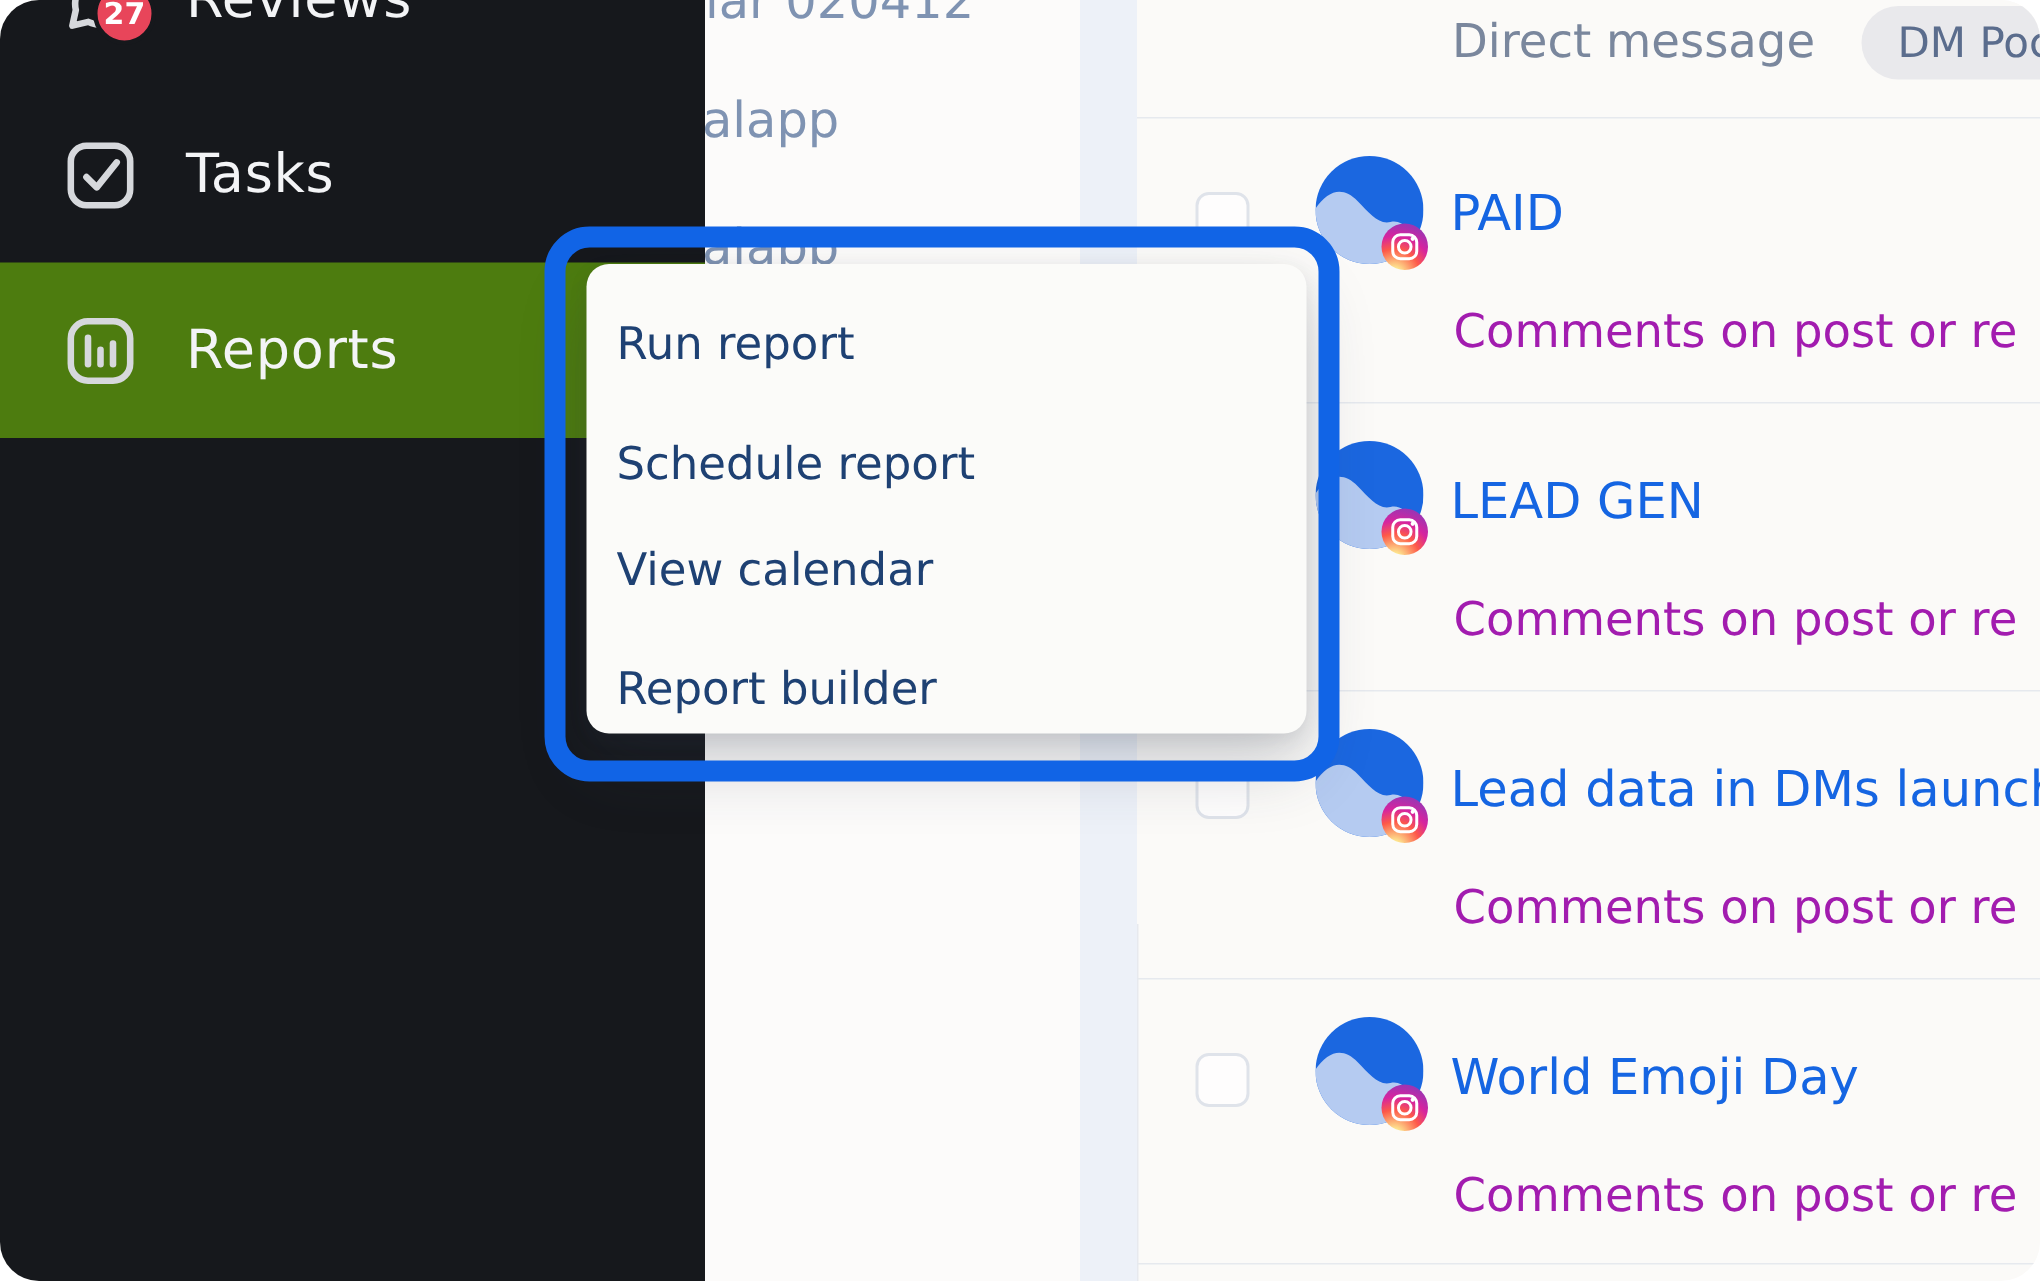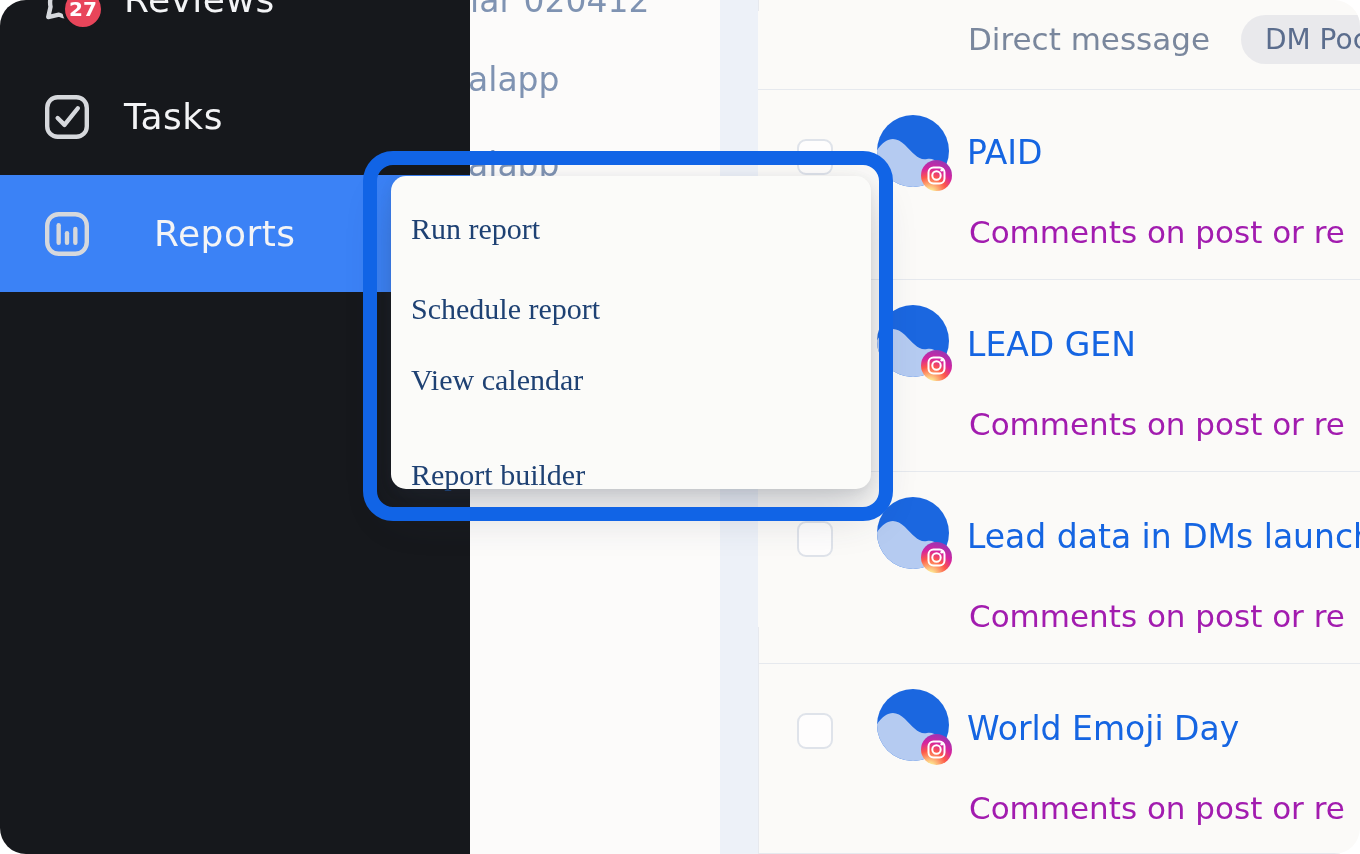"Direct message" .panel { top: 11px -> 0 }
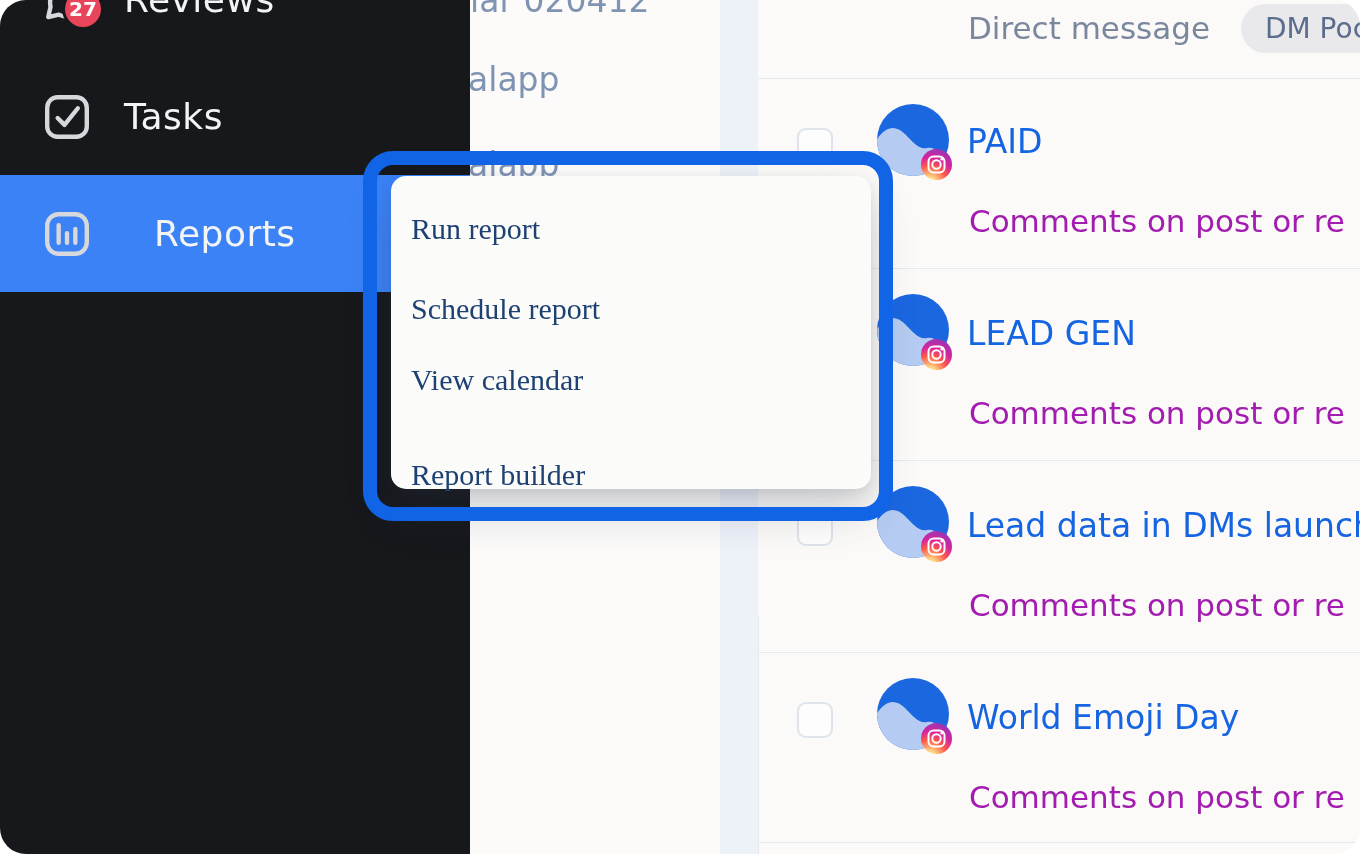"Reports" .side-item.active { background: #3b82f6 -> #4d7c0f; gap: 30px -> none }
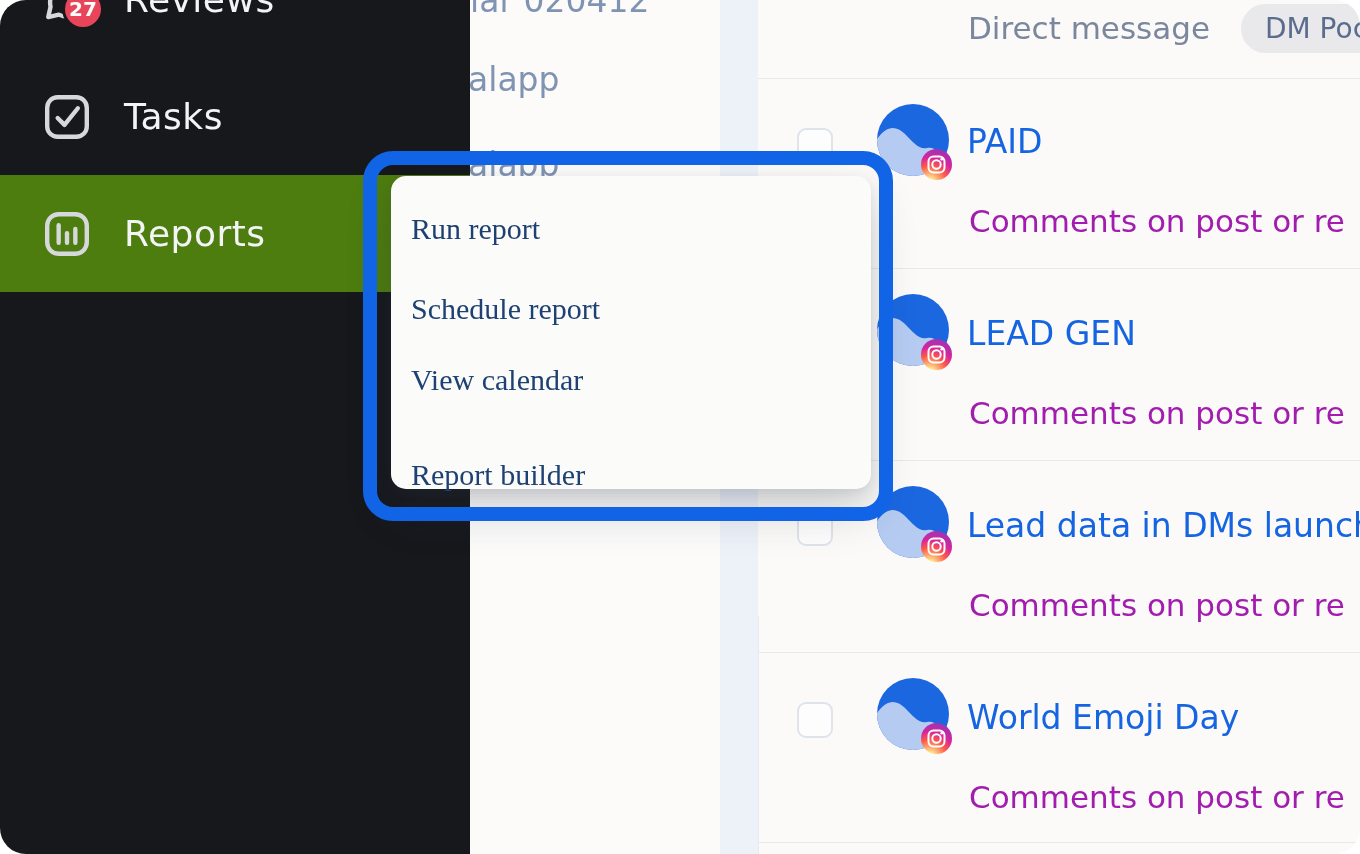"Run report" .menu-card { font-family: Liberation Serif, serif -> none }
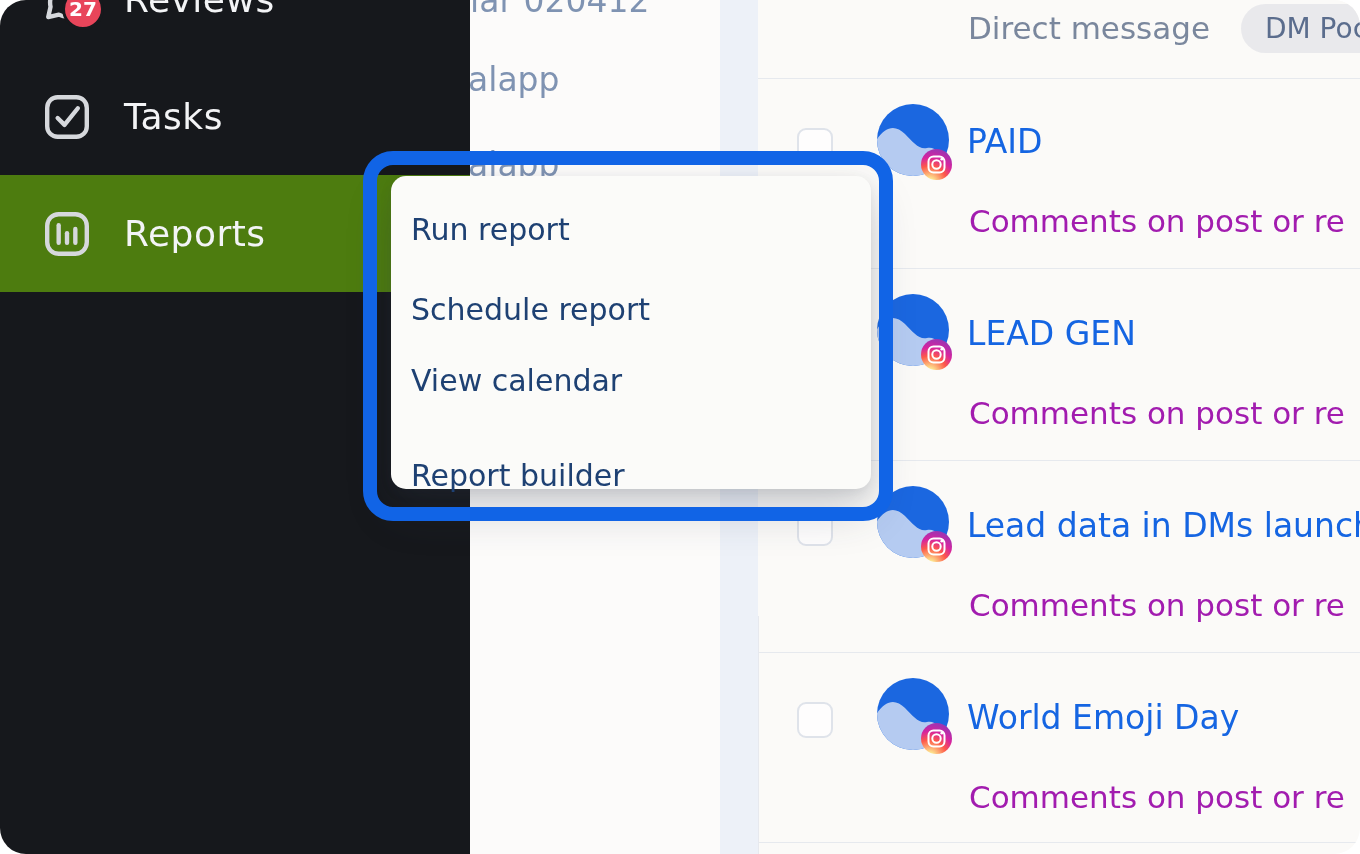"Report builder" div.menu-item { top: 282px -> 266px }
